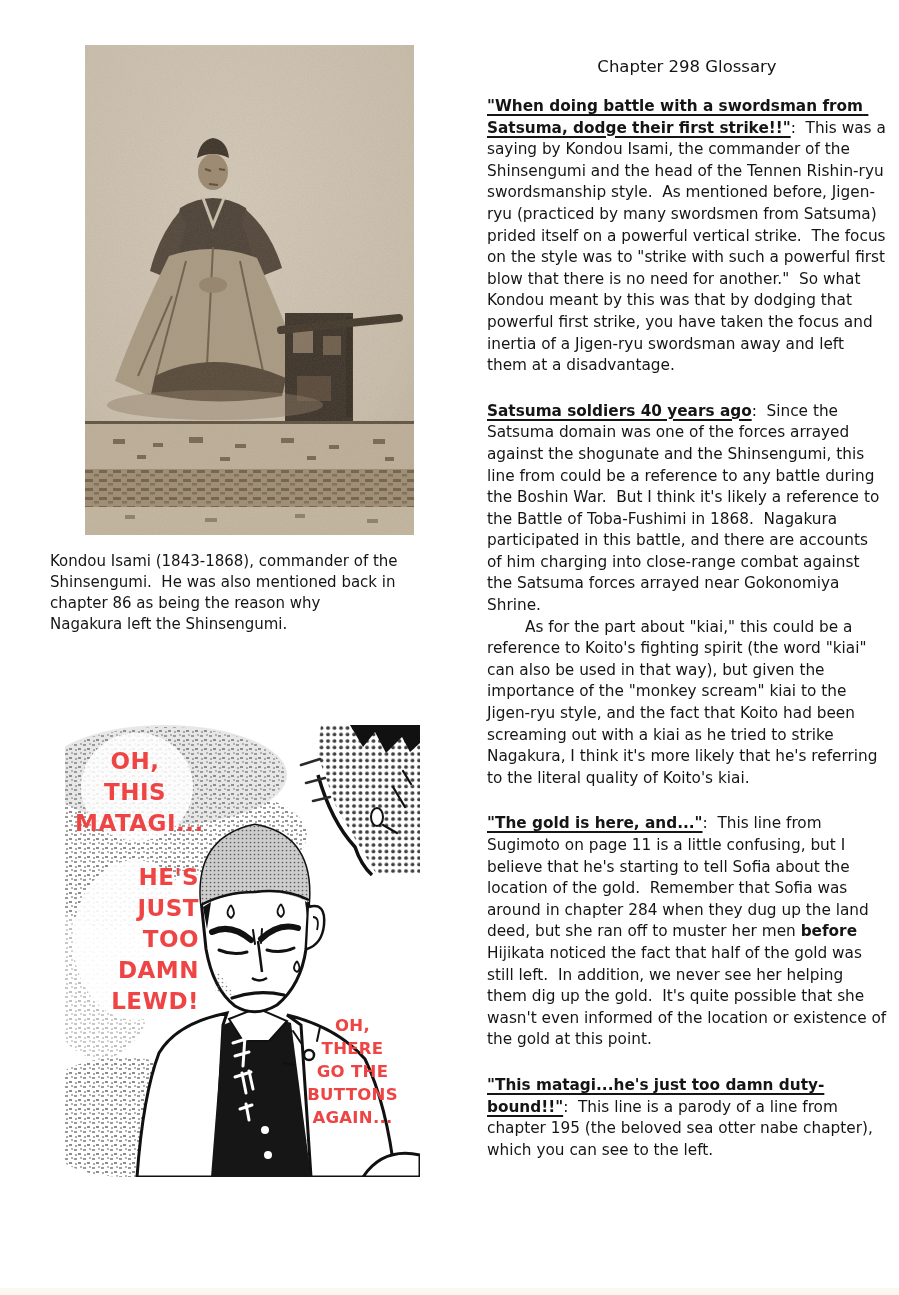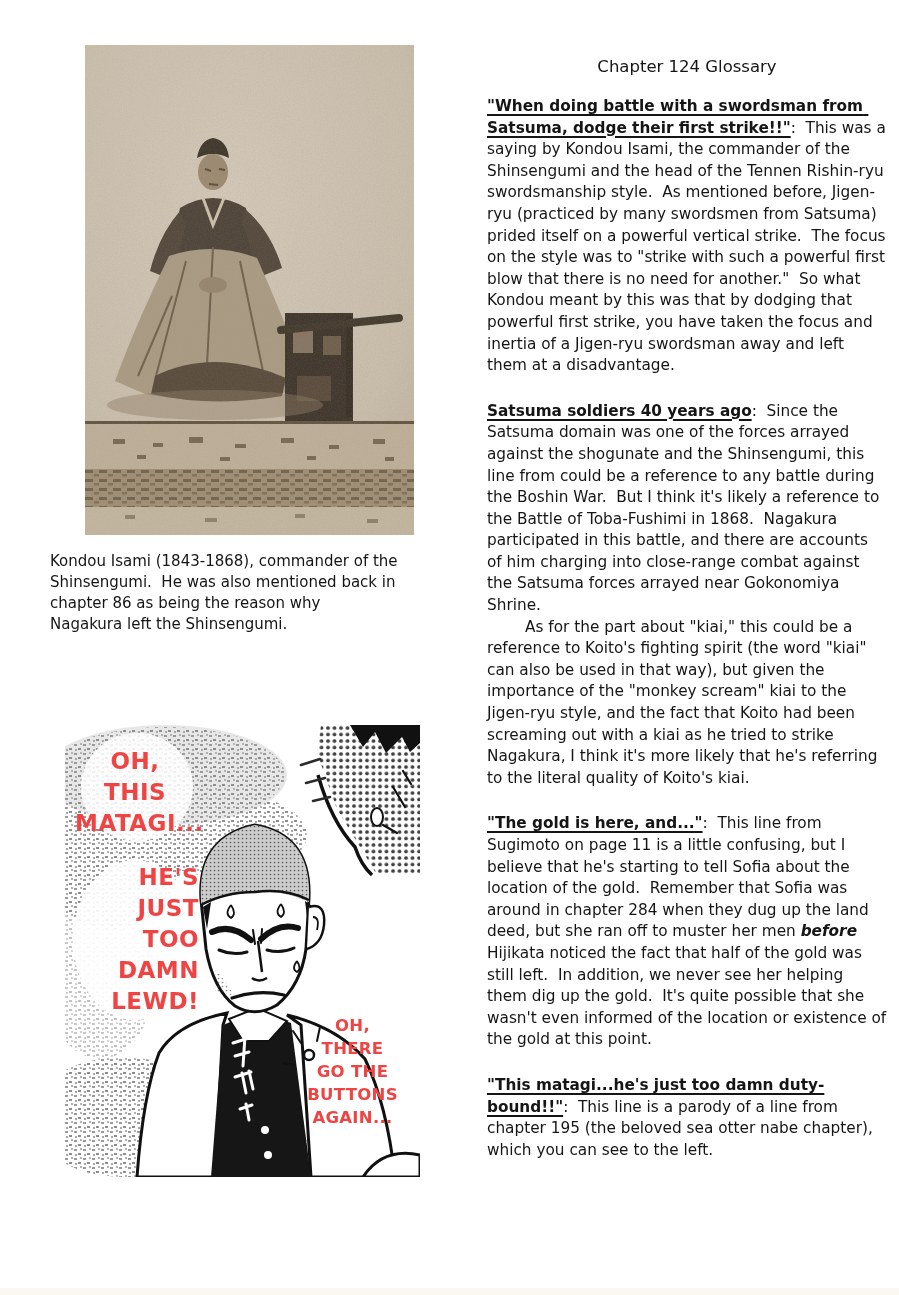"Chapter 124 Glossary" h1.g-title { text: 124 -> 298 }
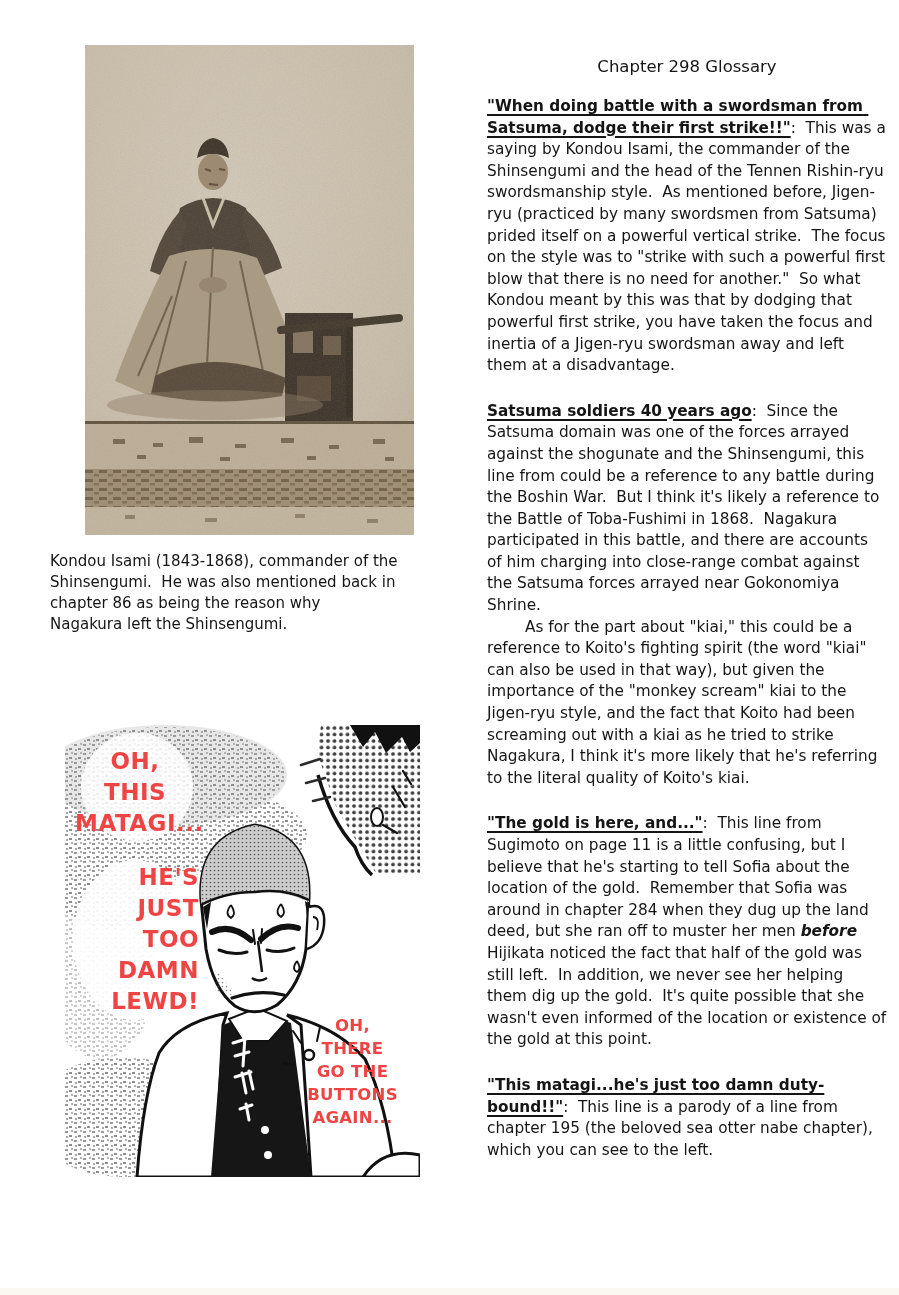"before" .em { font-style: italic -> none }
